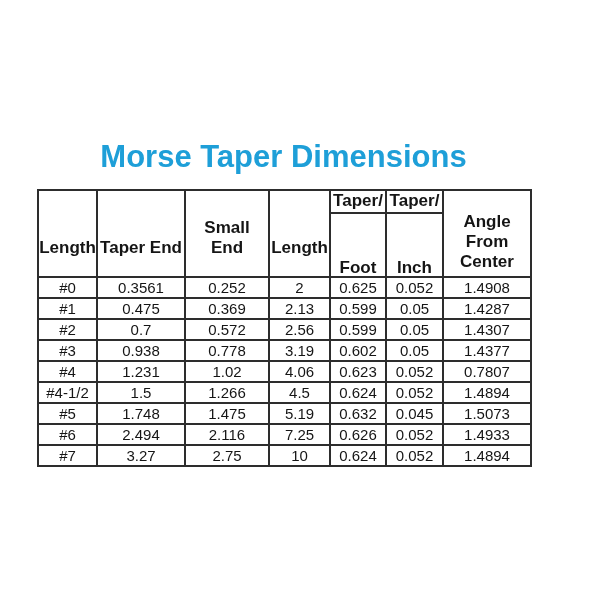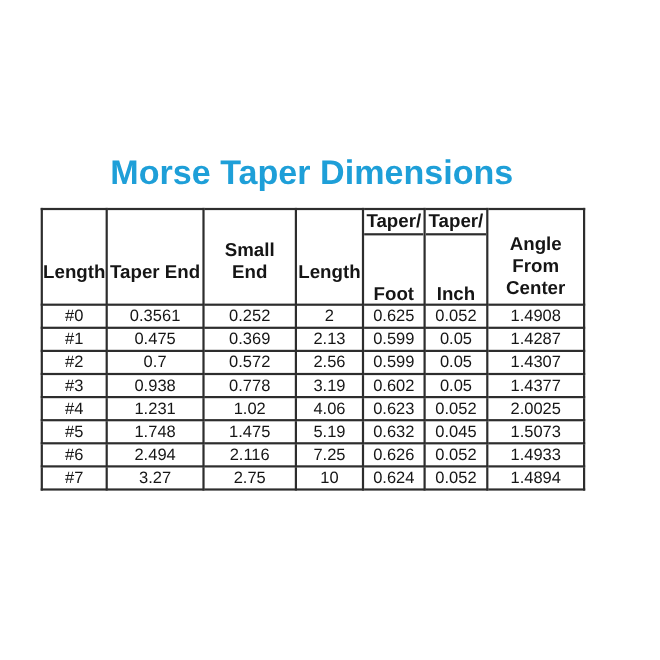"2.0025" td { text: 2.0025 -> 0.7807 }
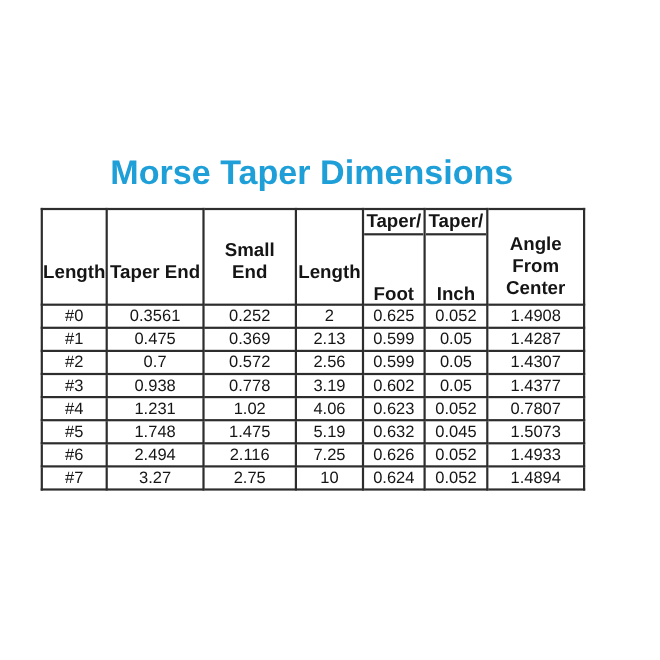"#4-1/2" tr { html: none -> <tr> <td>#4-1/2</td> <td>1.5</td> <td>1.266</td> <td>4.5</td> <td>0.624</td> <td>0.052</td> <td>1.4894</td> </tr> }
